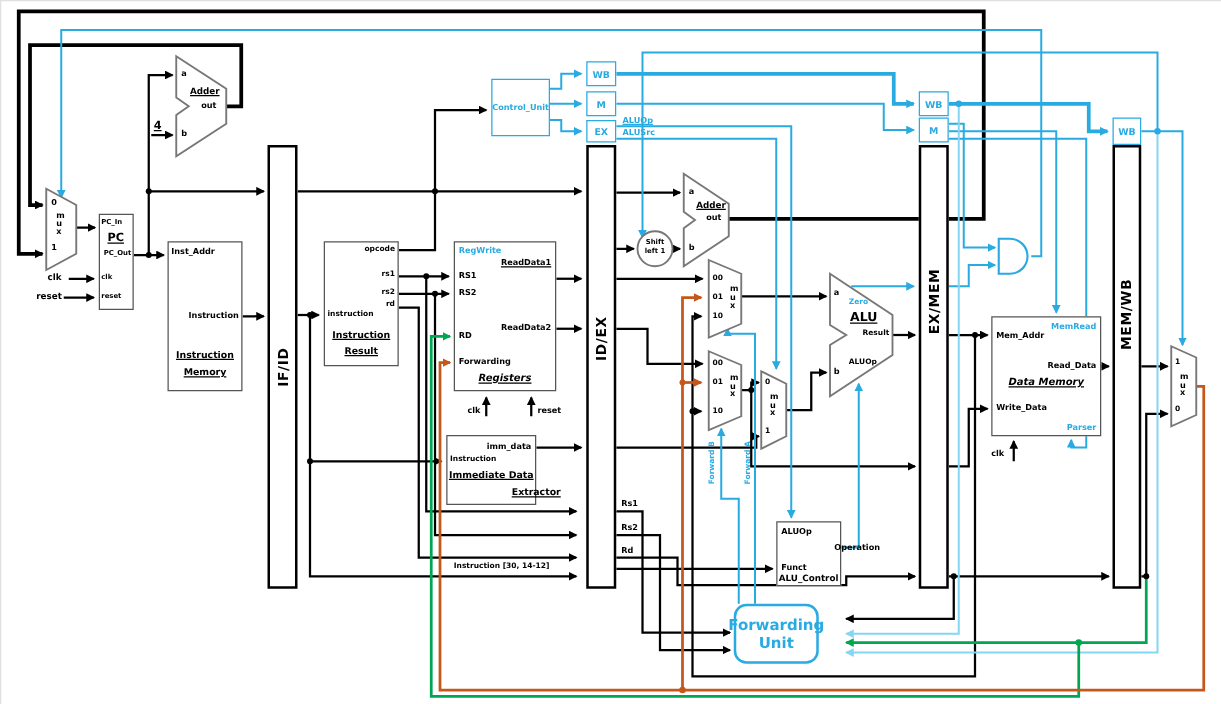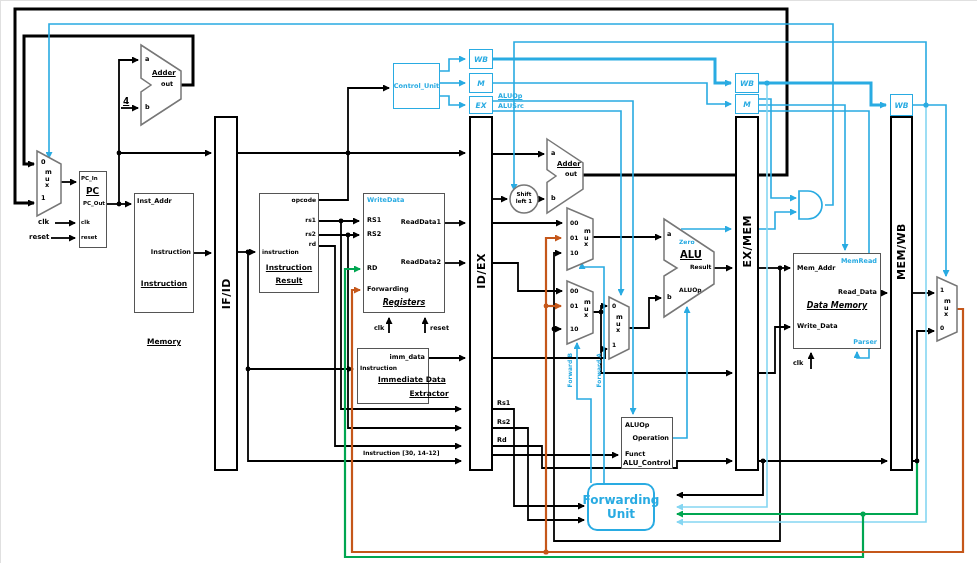"WB" .ctag { font-style: italic -> none }
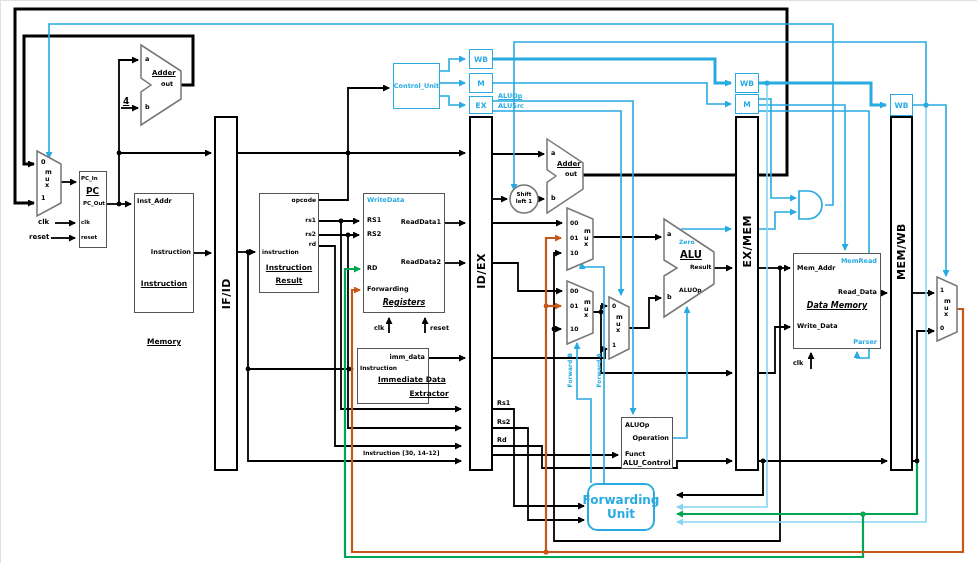"WriteData" div.lbl { text: WriteData -> RegWrite }
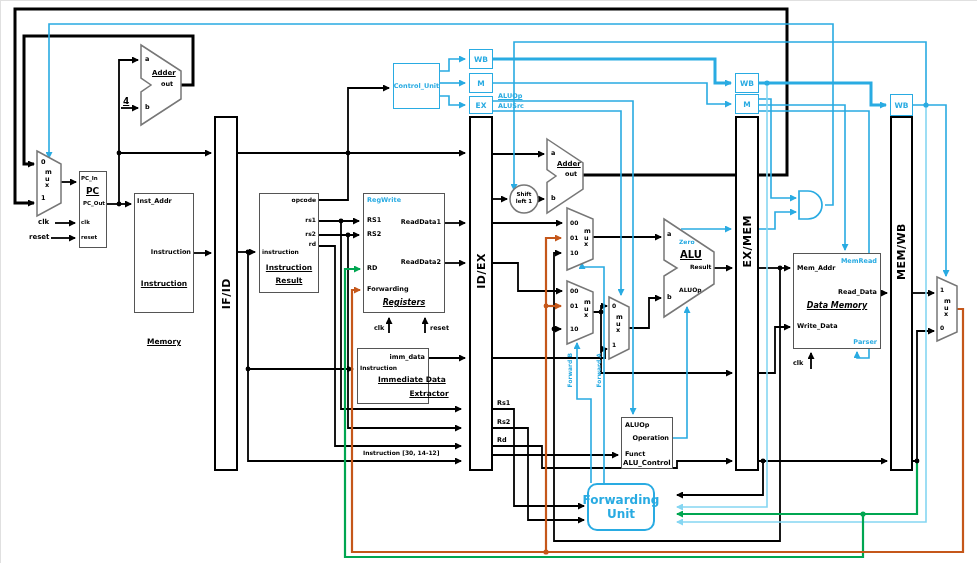"ReadData1" div.lbl { text-decoration: none -> underline; top: 218px -> 206px }
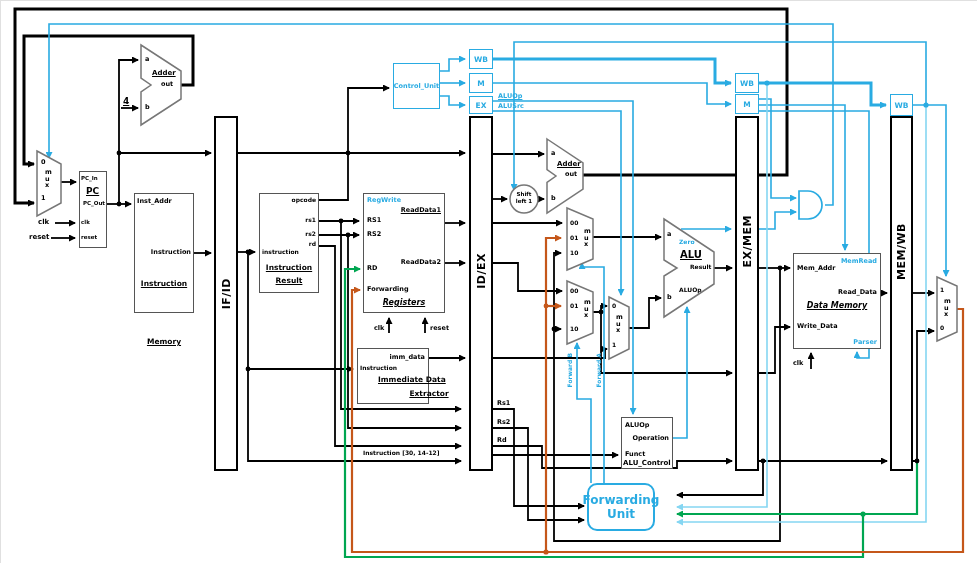"Memory" div.lbl { margin-top: 44px -> none }
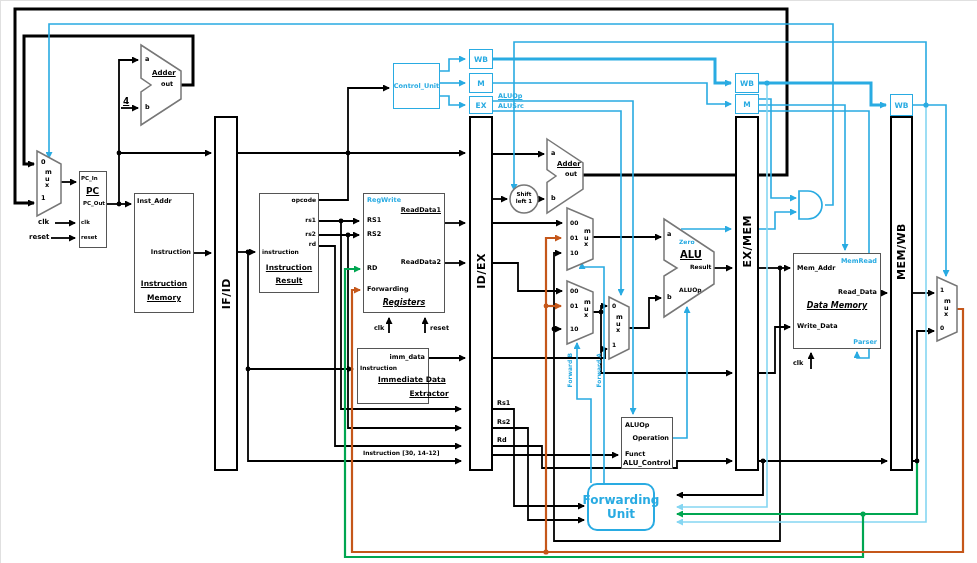"Immediate Data" div.lbl { left: 377px -> 356px; width: 52px -> 72px }
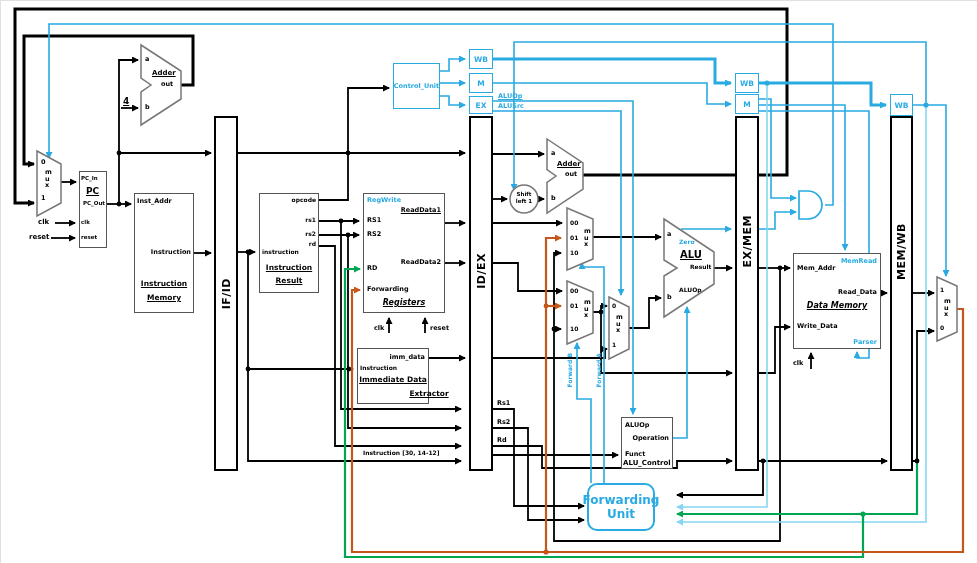"Operation" div.lbl { padding-left: none -> 35px }
